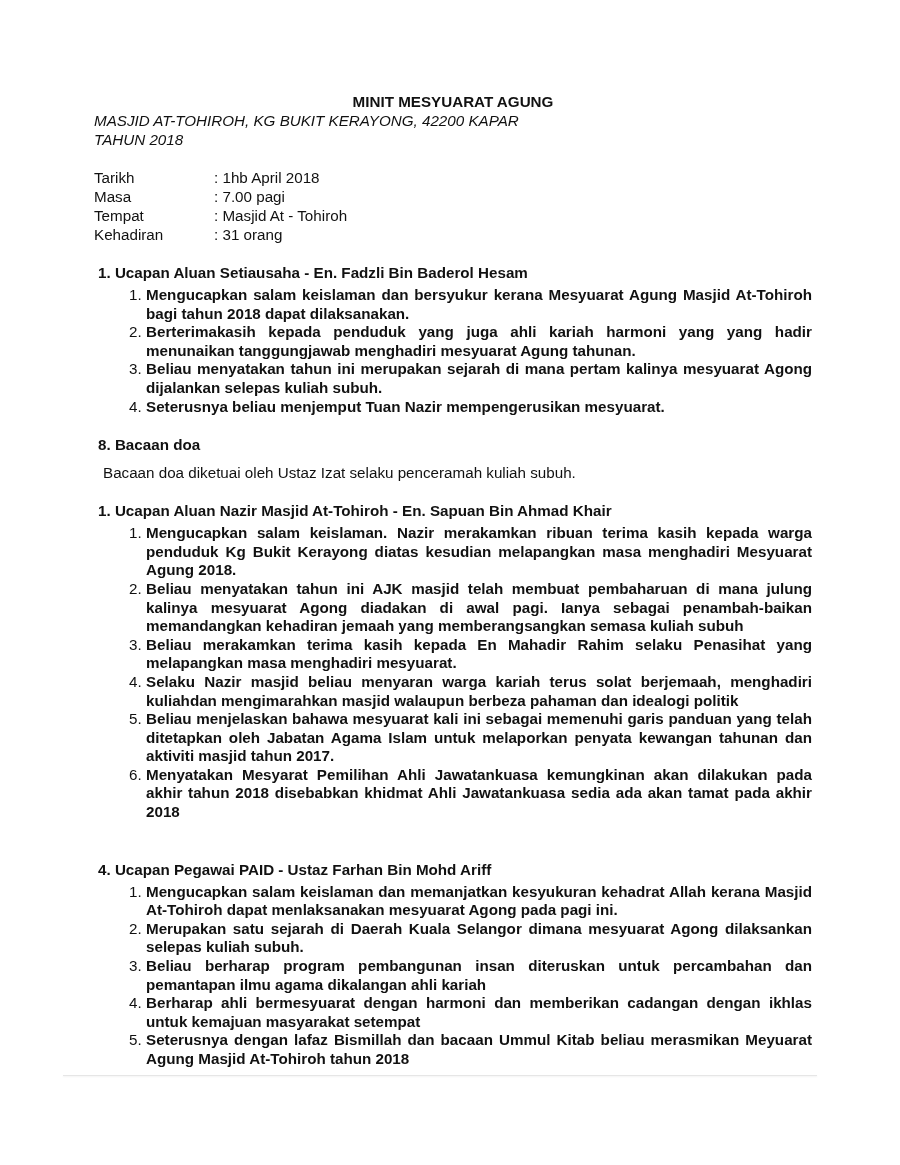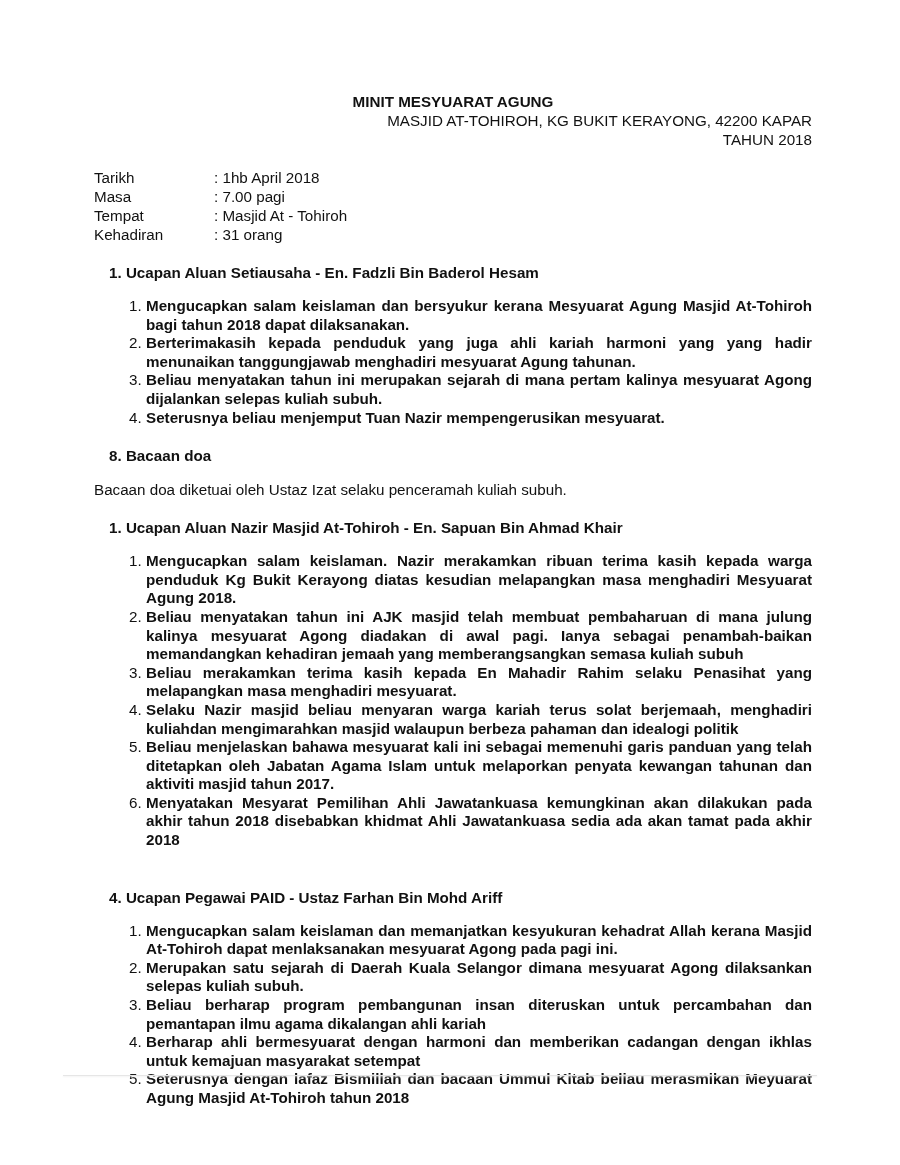"MASJID AT-TOHIROH, KG BUKIT KERAYONG," .subtitle { font-style: none -> italic; text-align: right -> left }
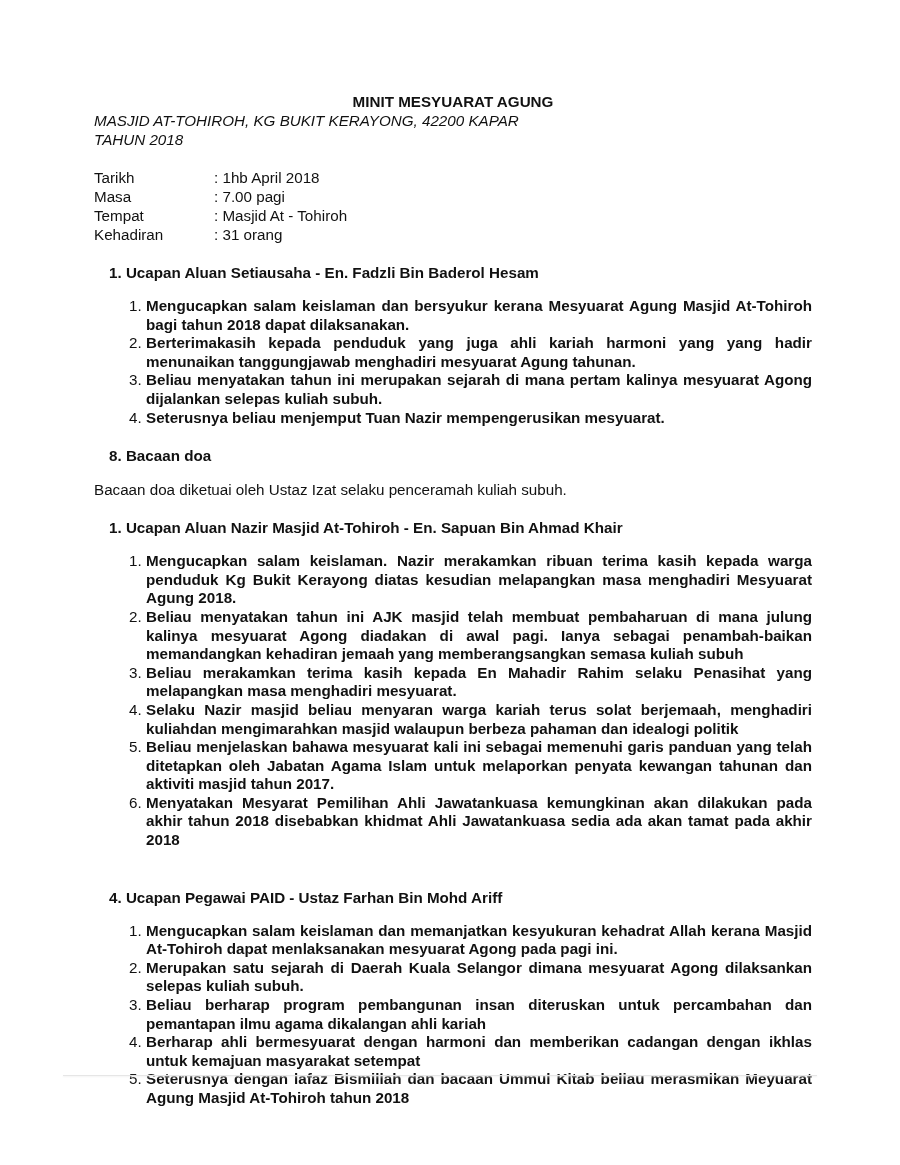"1. Ucapan Aluan Setiausaha -" h2 { margin: 15px -> 4px }
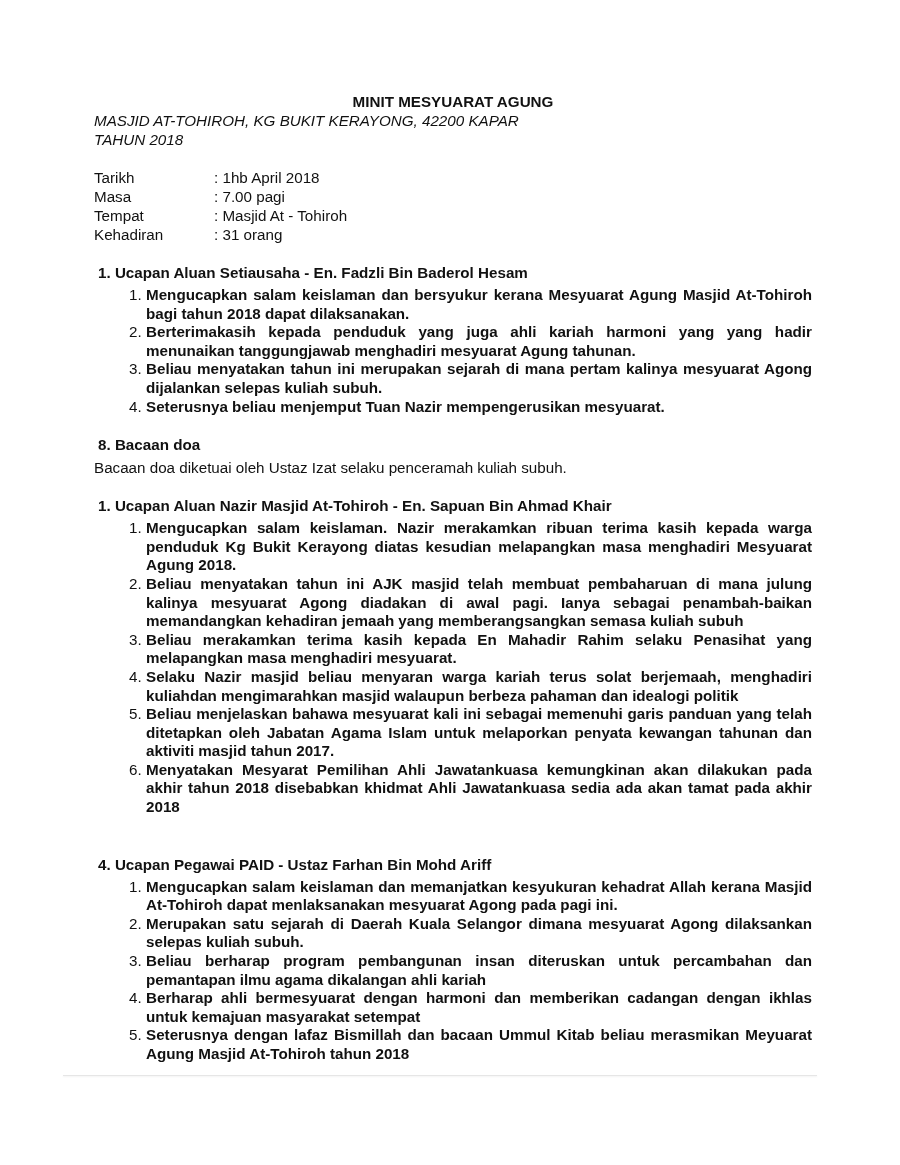"Bacaan doa diketuai oleh Ustaz" p { margin: 0 -> 9px }
